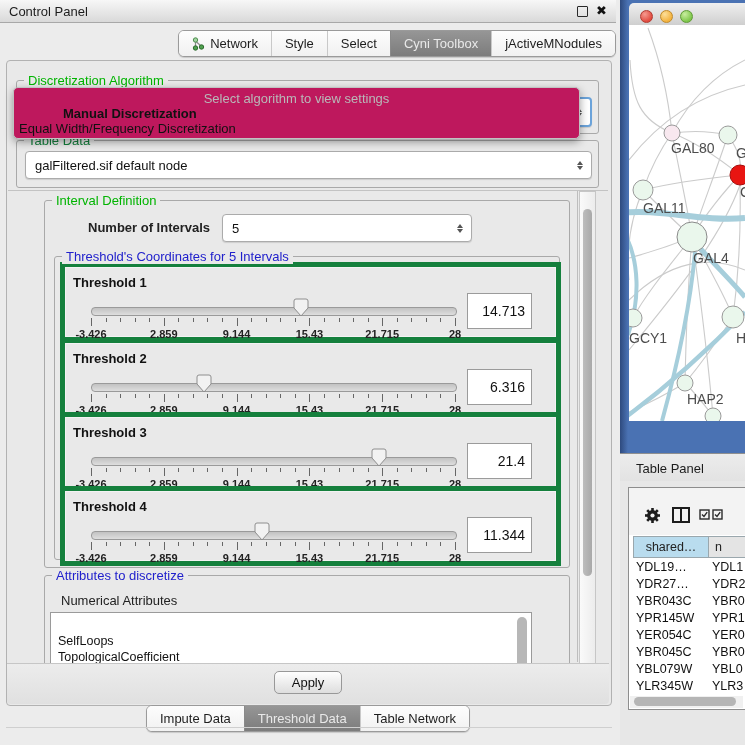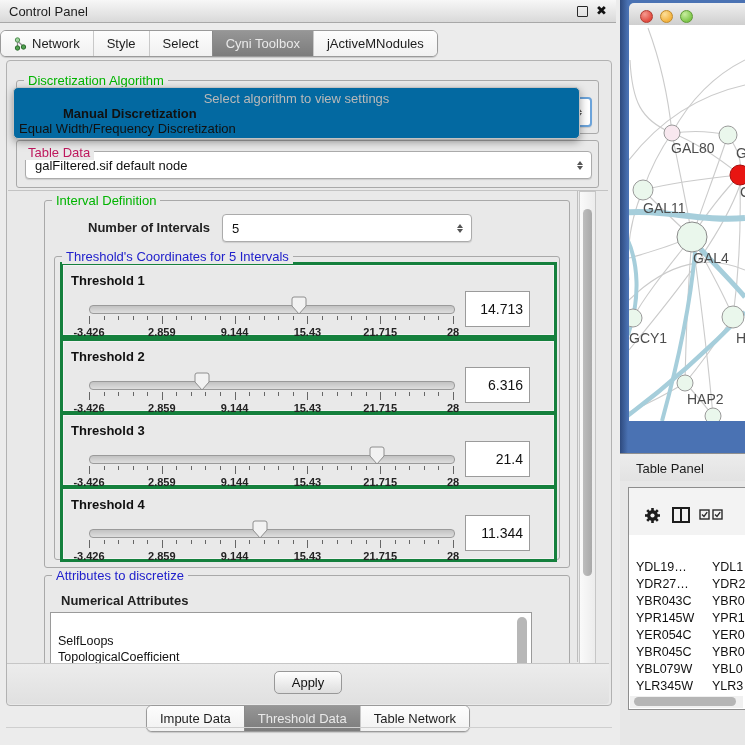"Network" .toptabs { justify-content: flex-start -> flex-end }
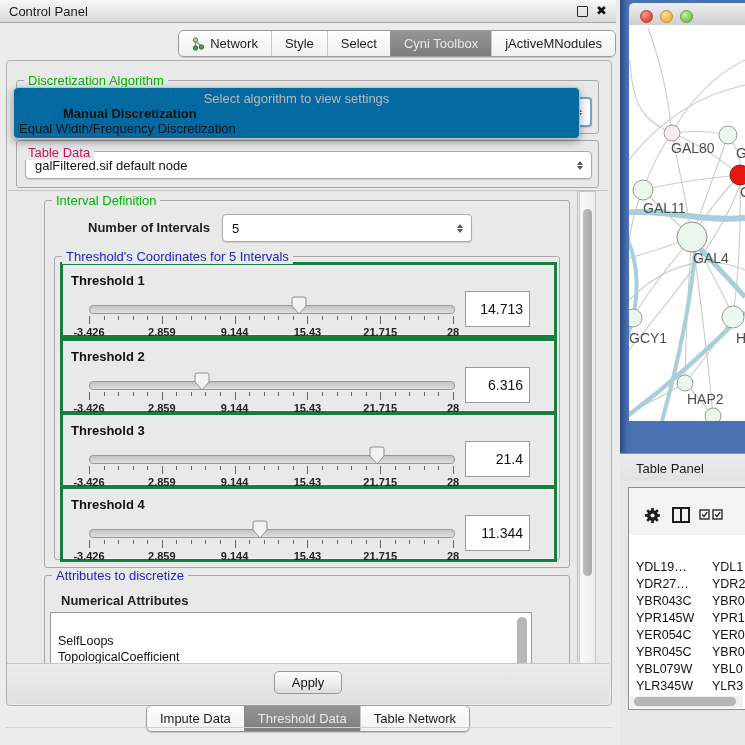"Select algorithm to view settings" .popup { background: #0369a1 -> #be185d }
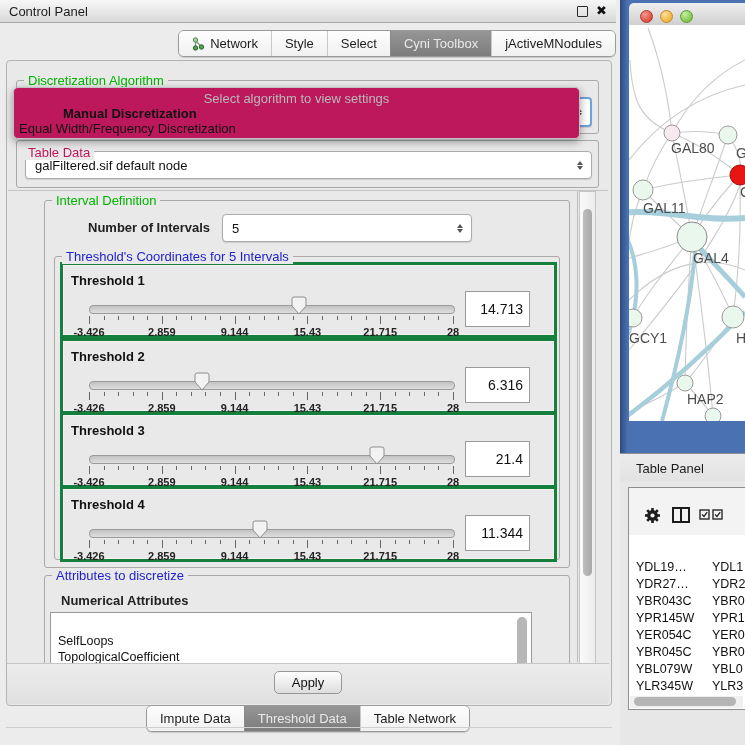"Table Data" .g-dark { color: #be185d -> #15803d; margin-top: 12px -> none }
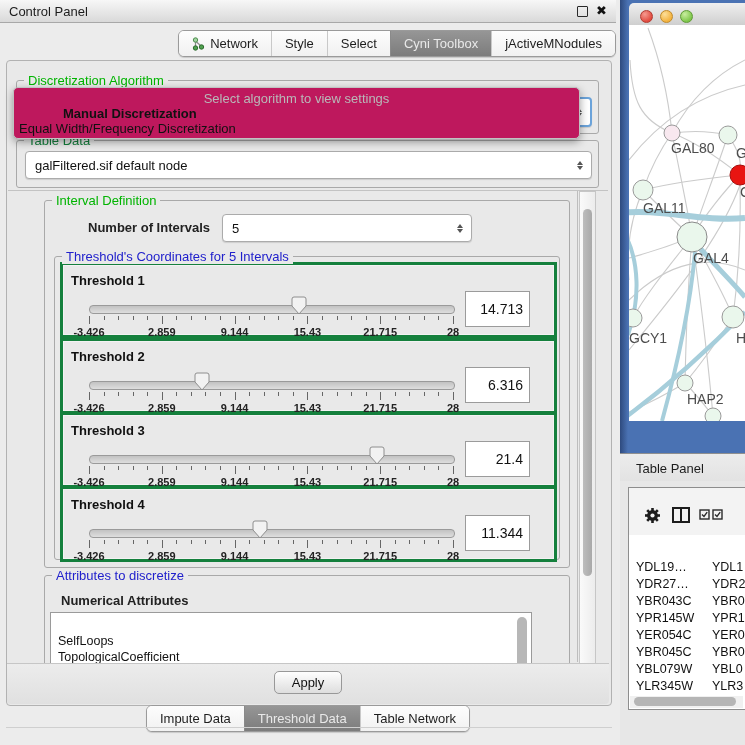"Threshold 1" .tpanel { border: 3px solid #15803d -> 5px solid #15803d }
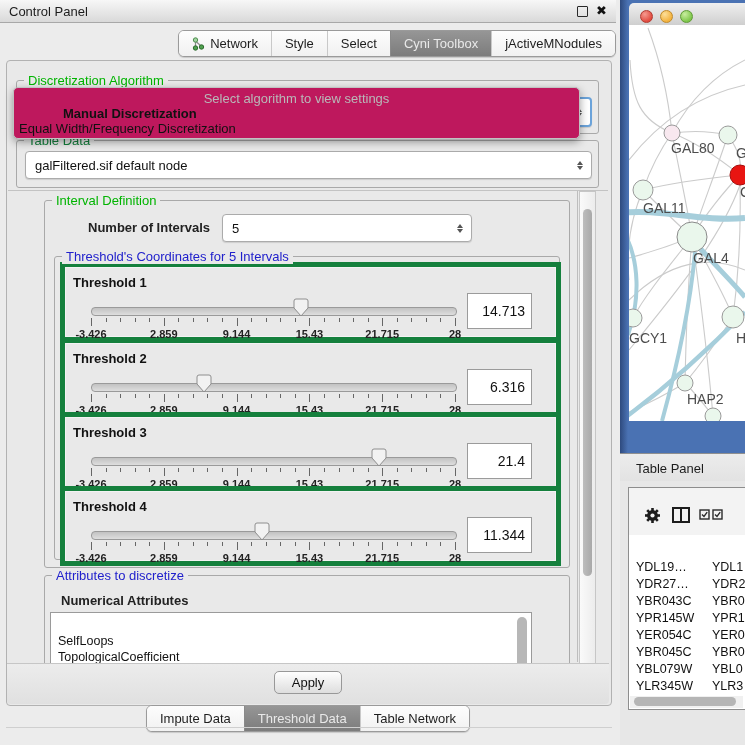"shared…" div.tp-head { html: none -> <div> <div>shared…</div> <div>n</div> </div> }
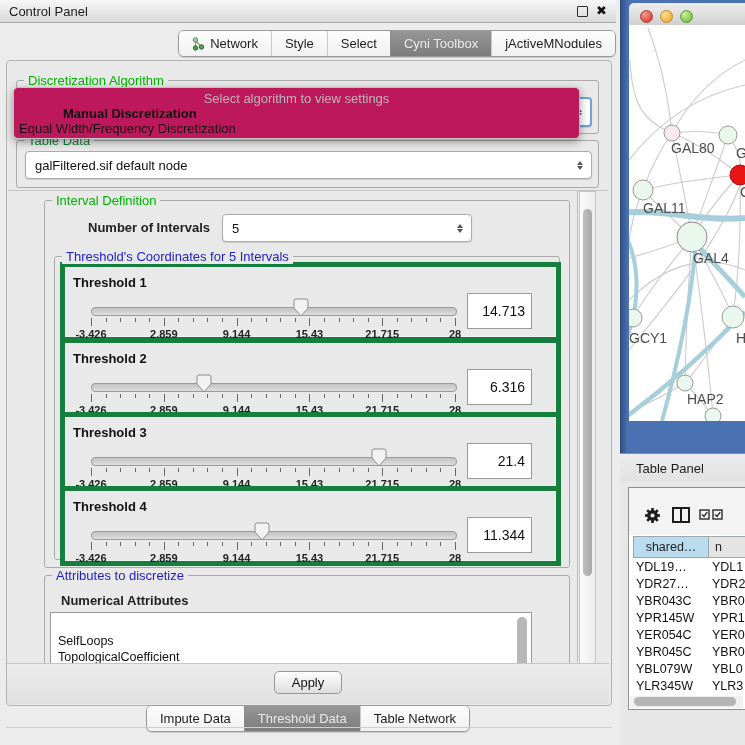"Numerical Attributes" span.abs { font-weight: bold -> normal }
